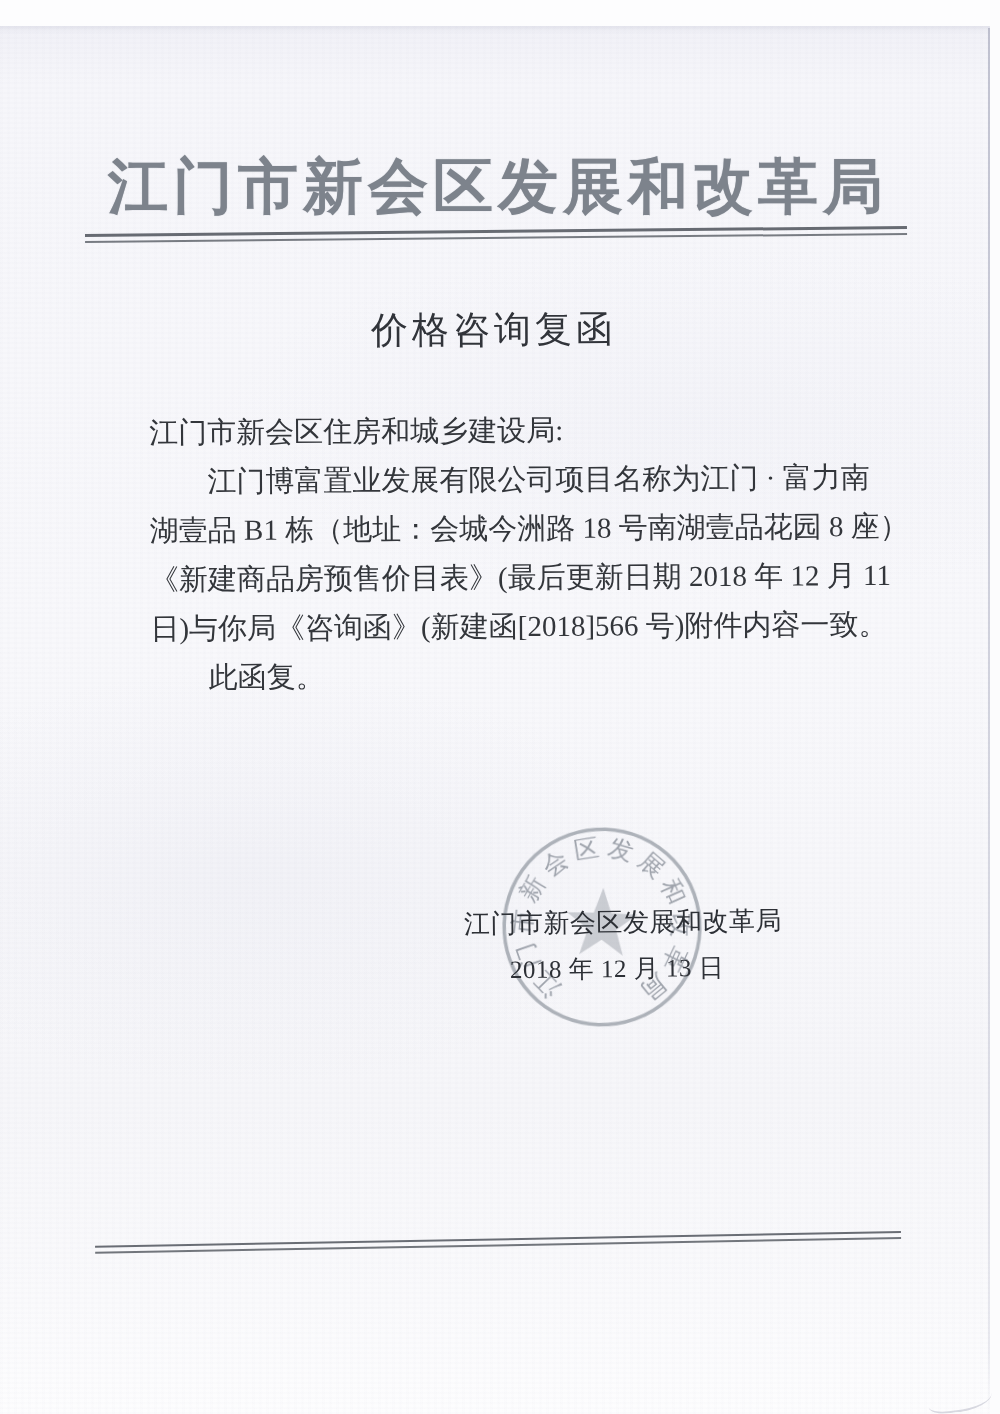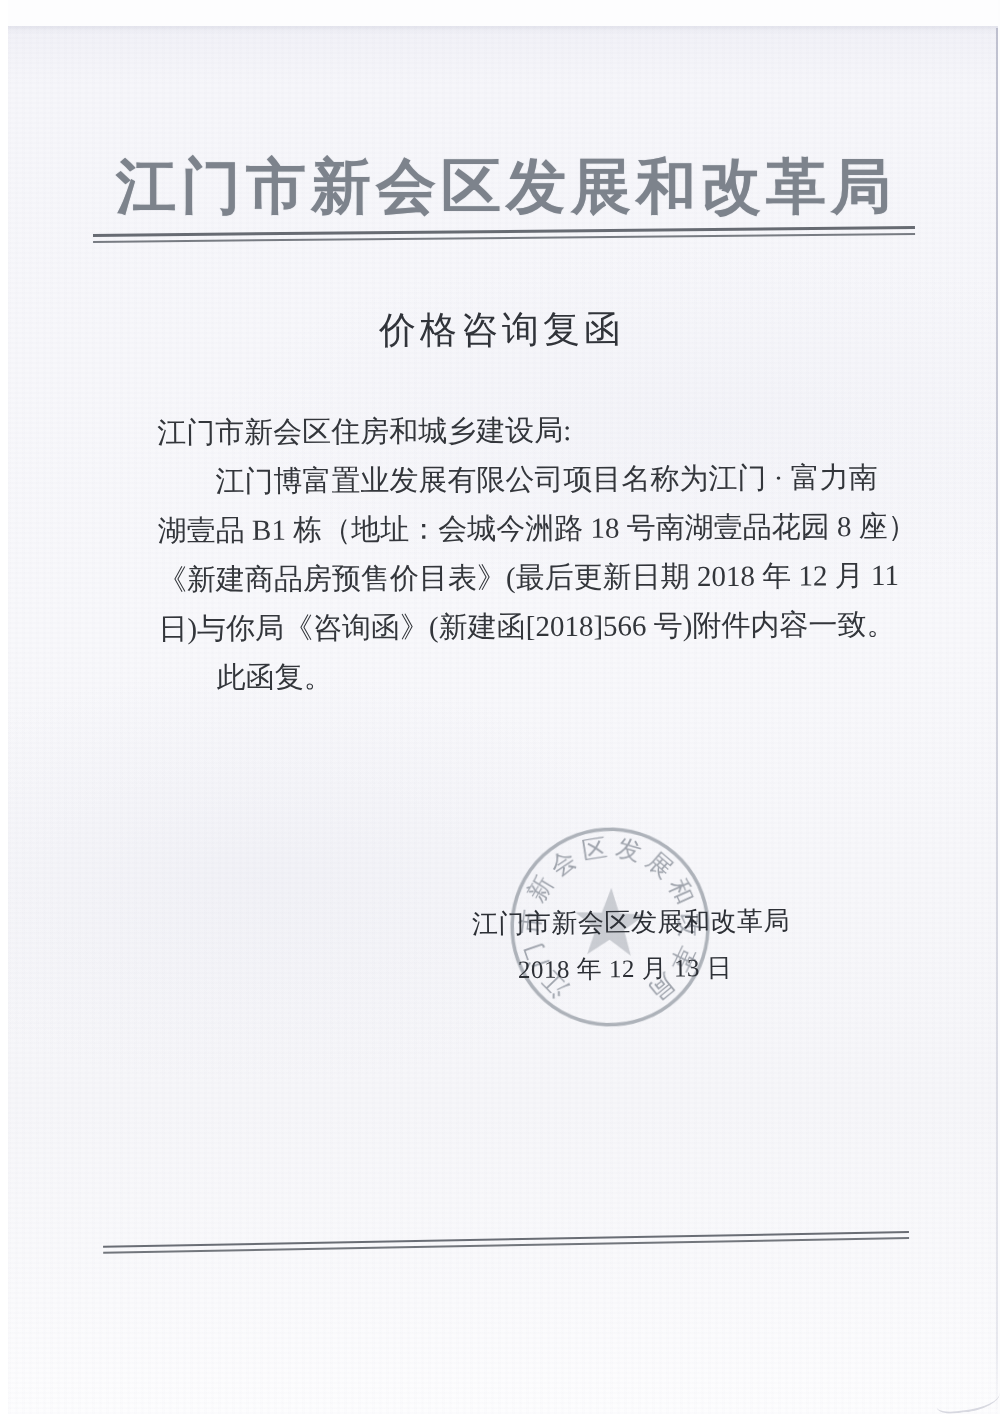"江门市新会区发展和改革局" .scan-page { margin-left: 8px -> none }
